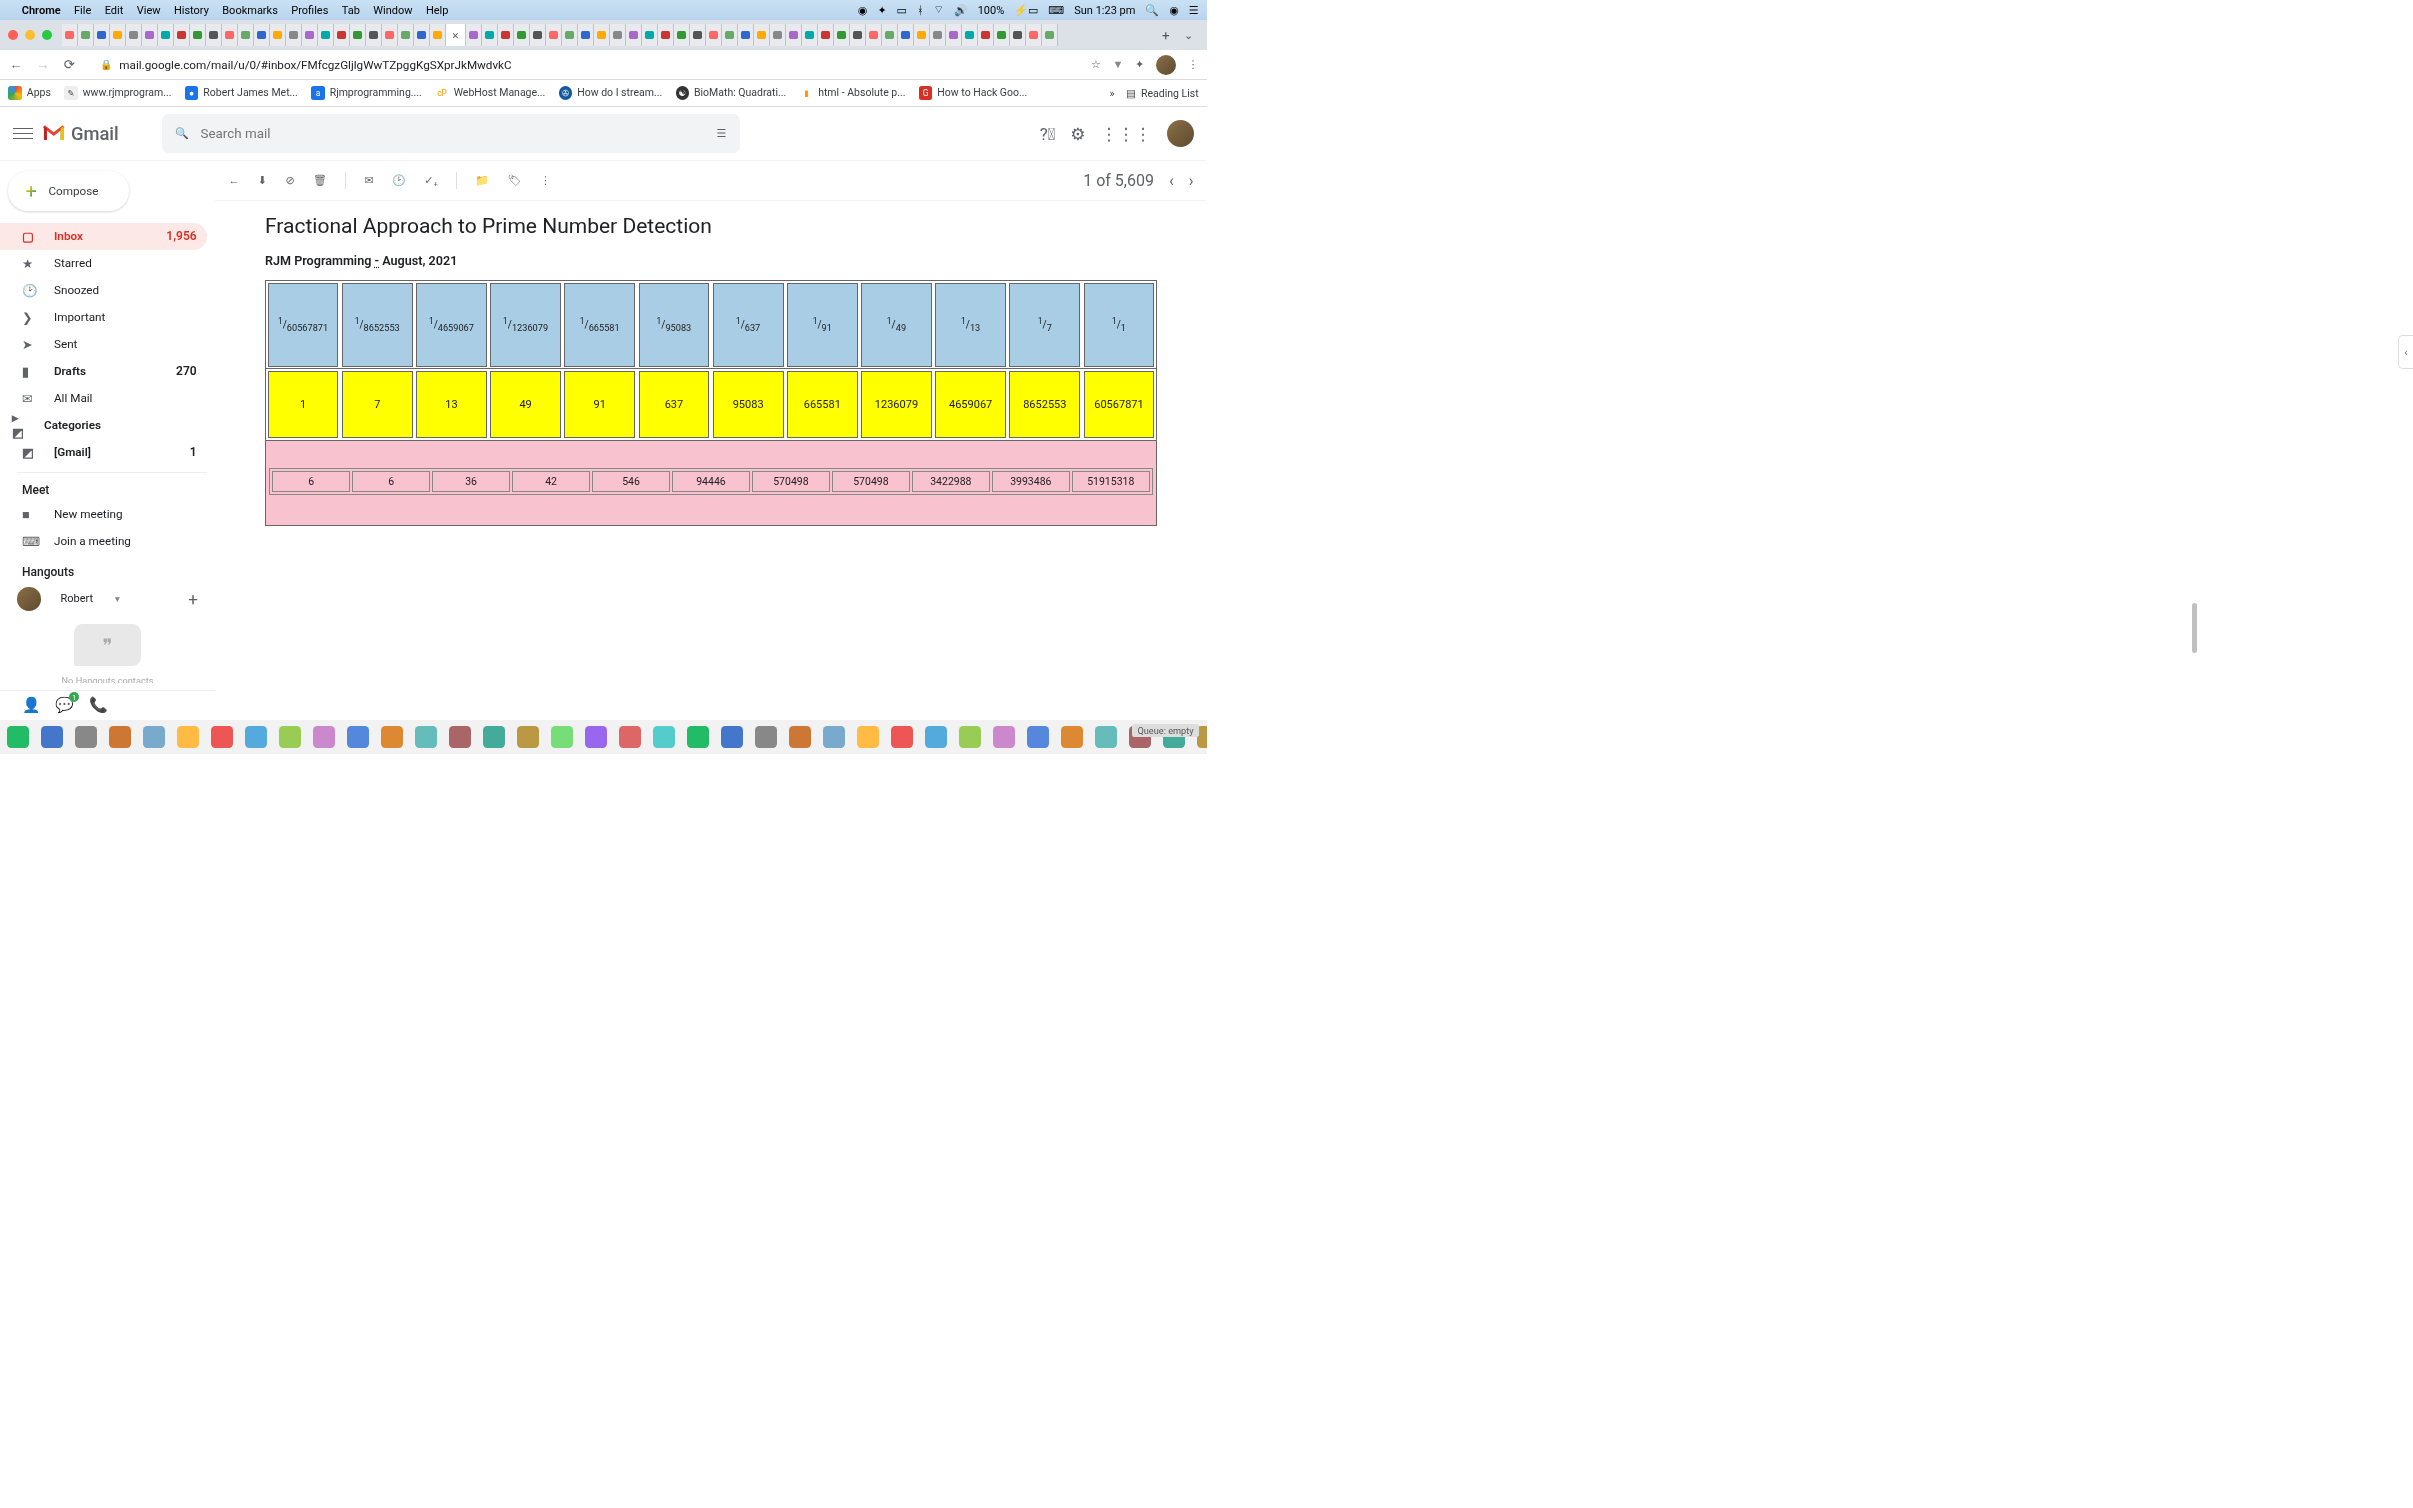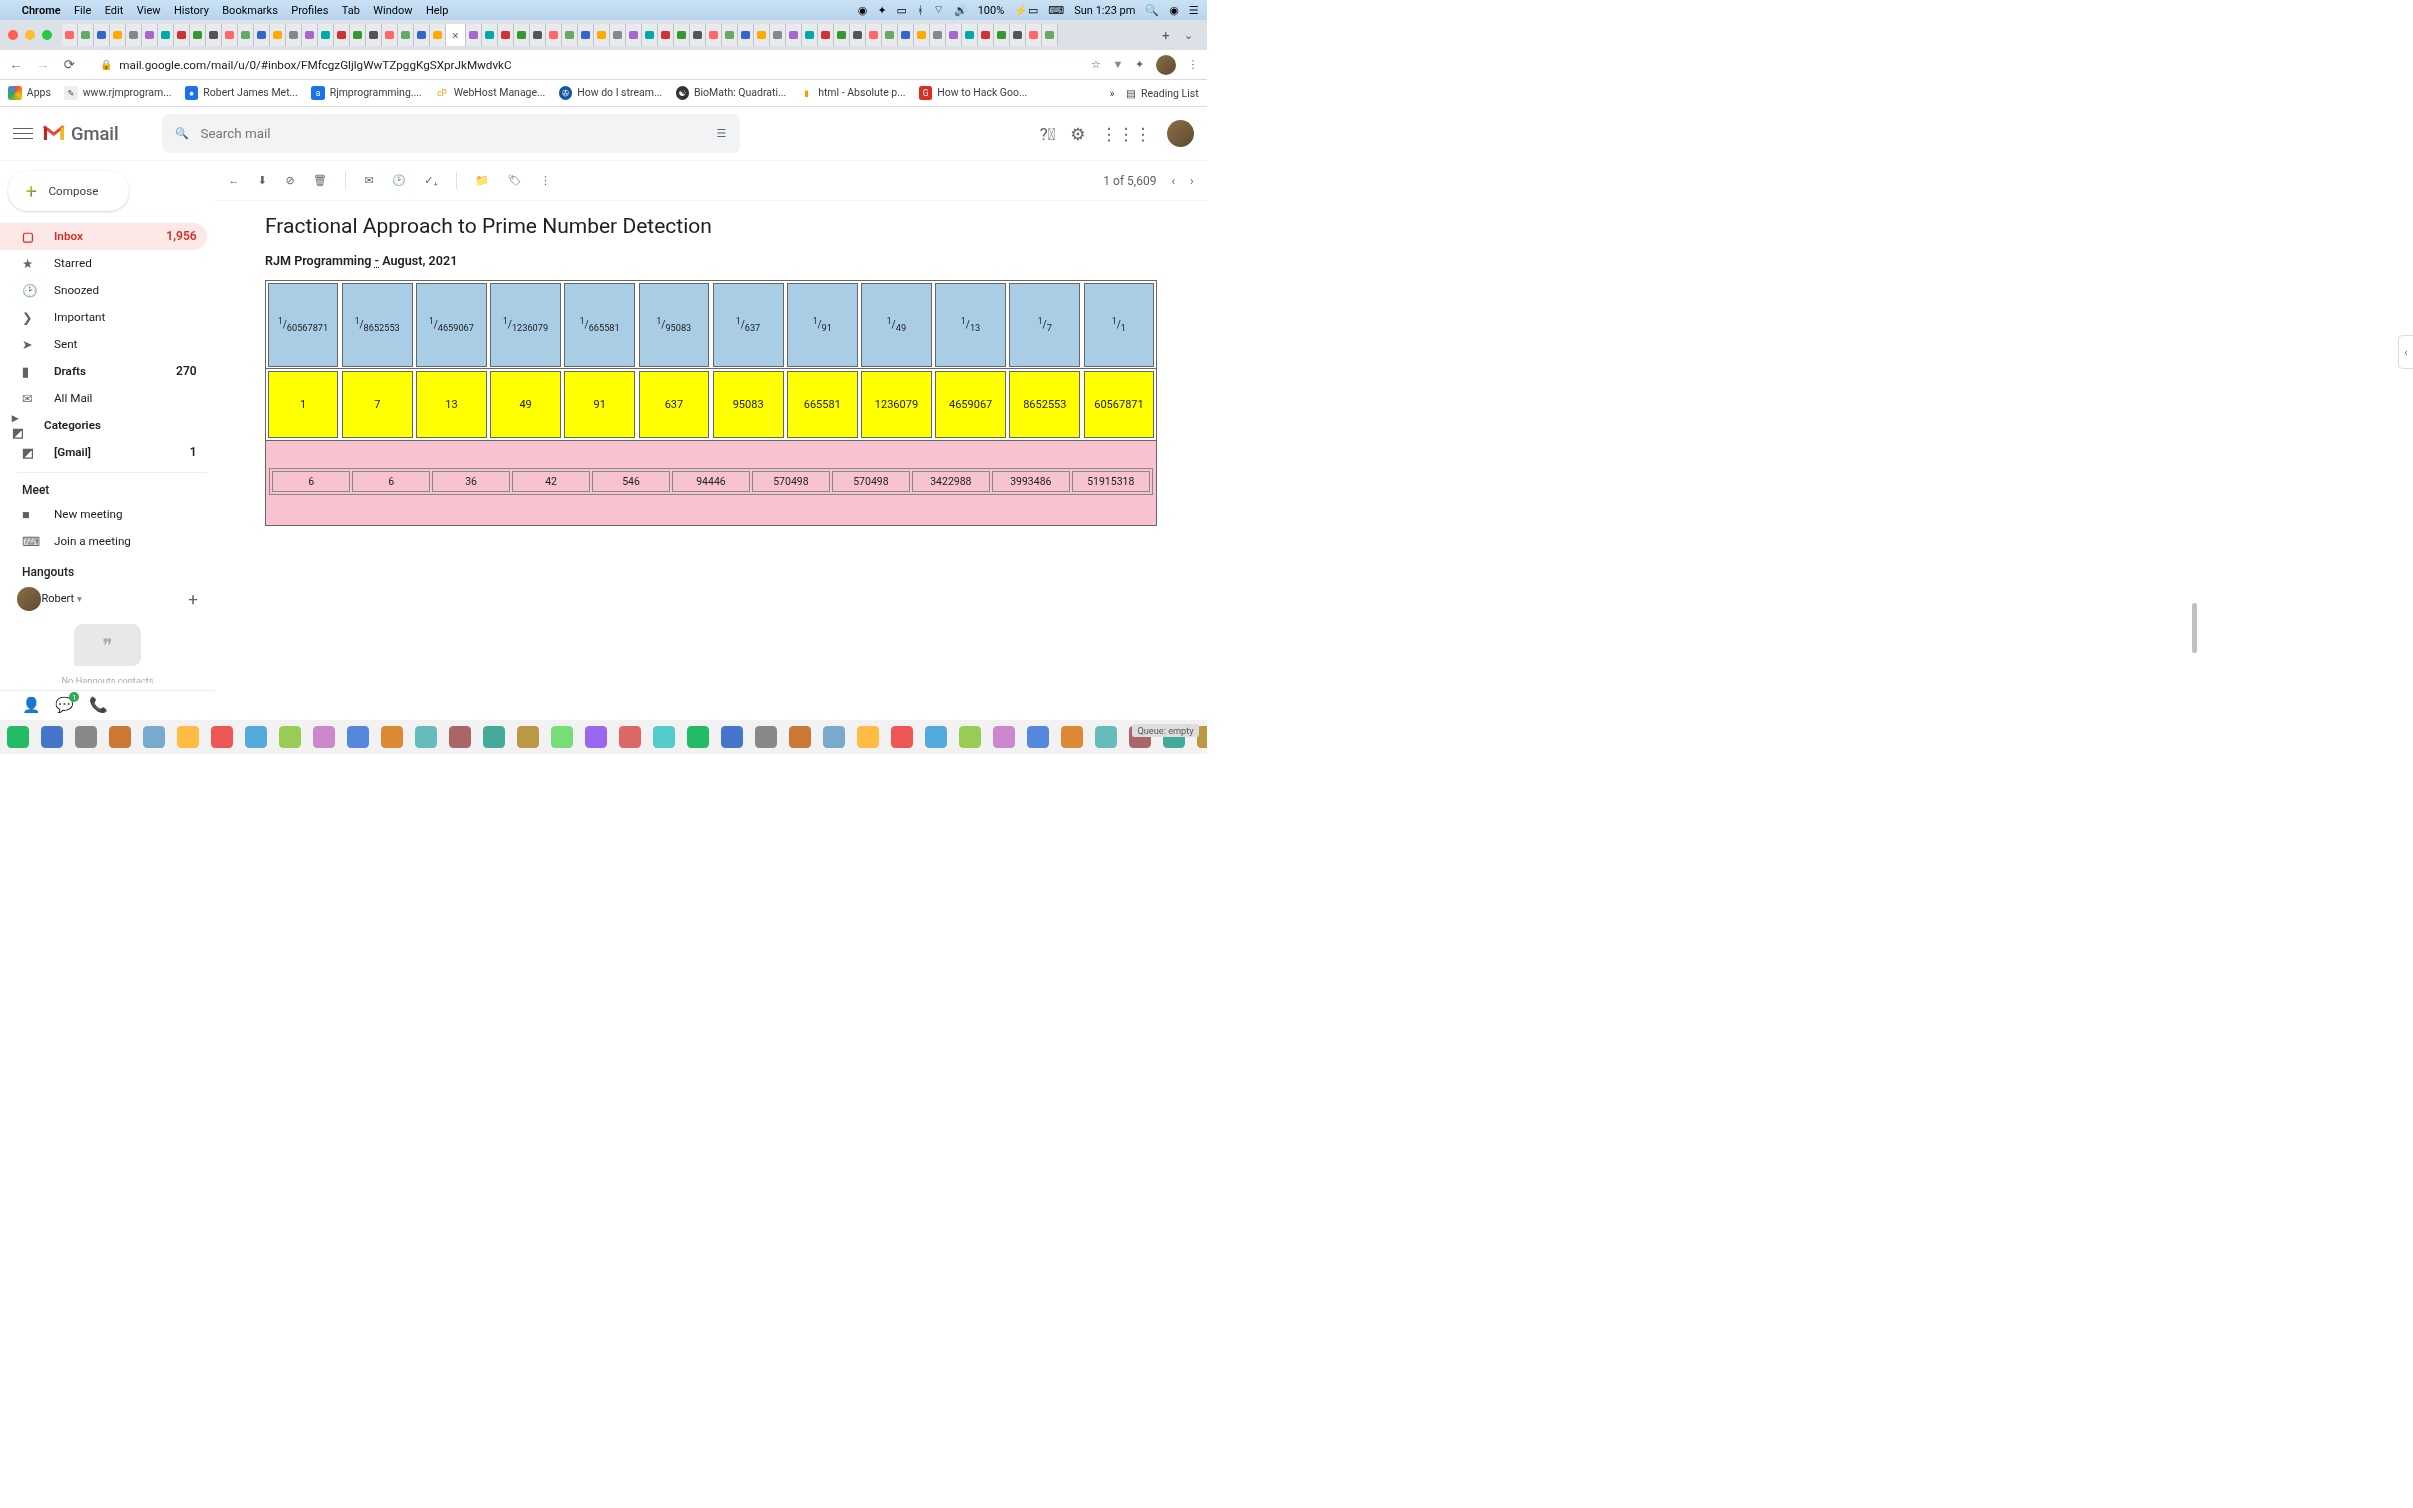"1 of 5,609" .mail-toolbar .paging { font-size: 12px -> 16px }
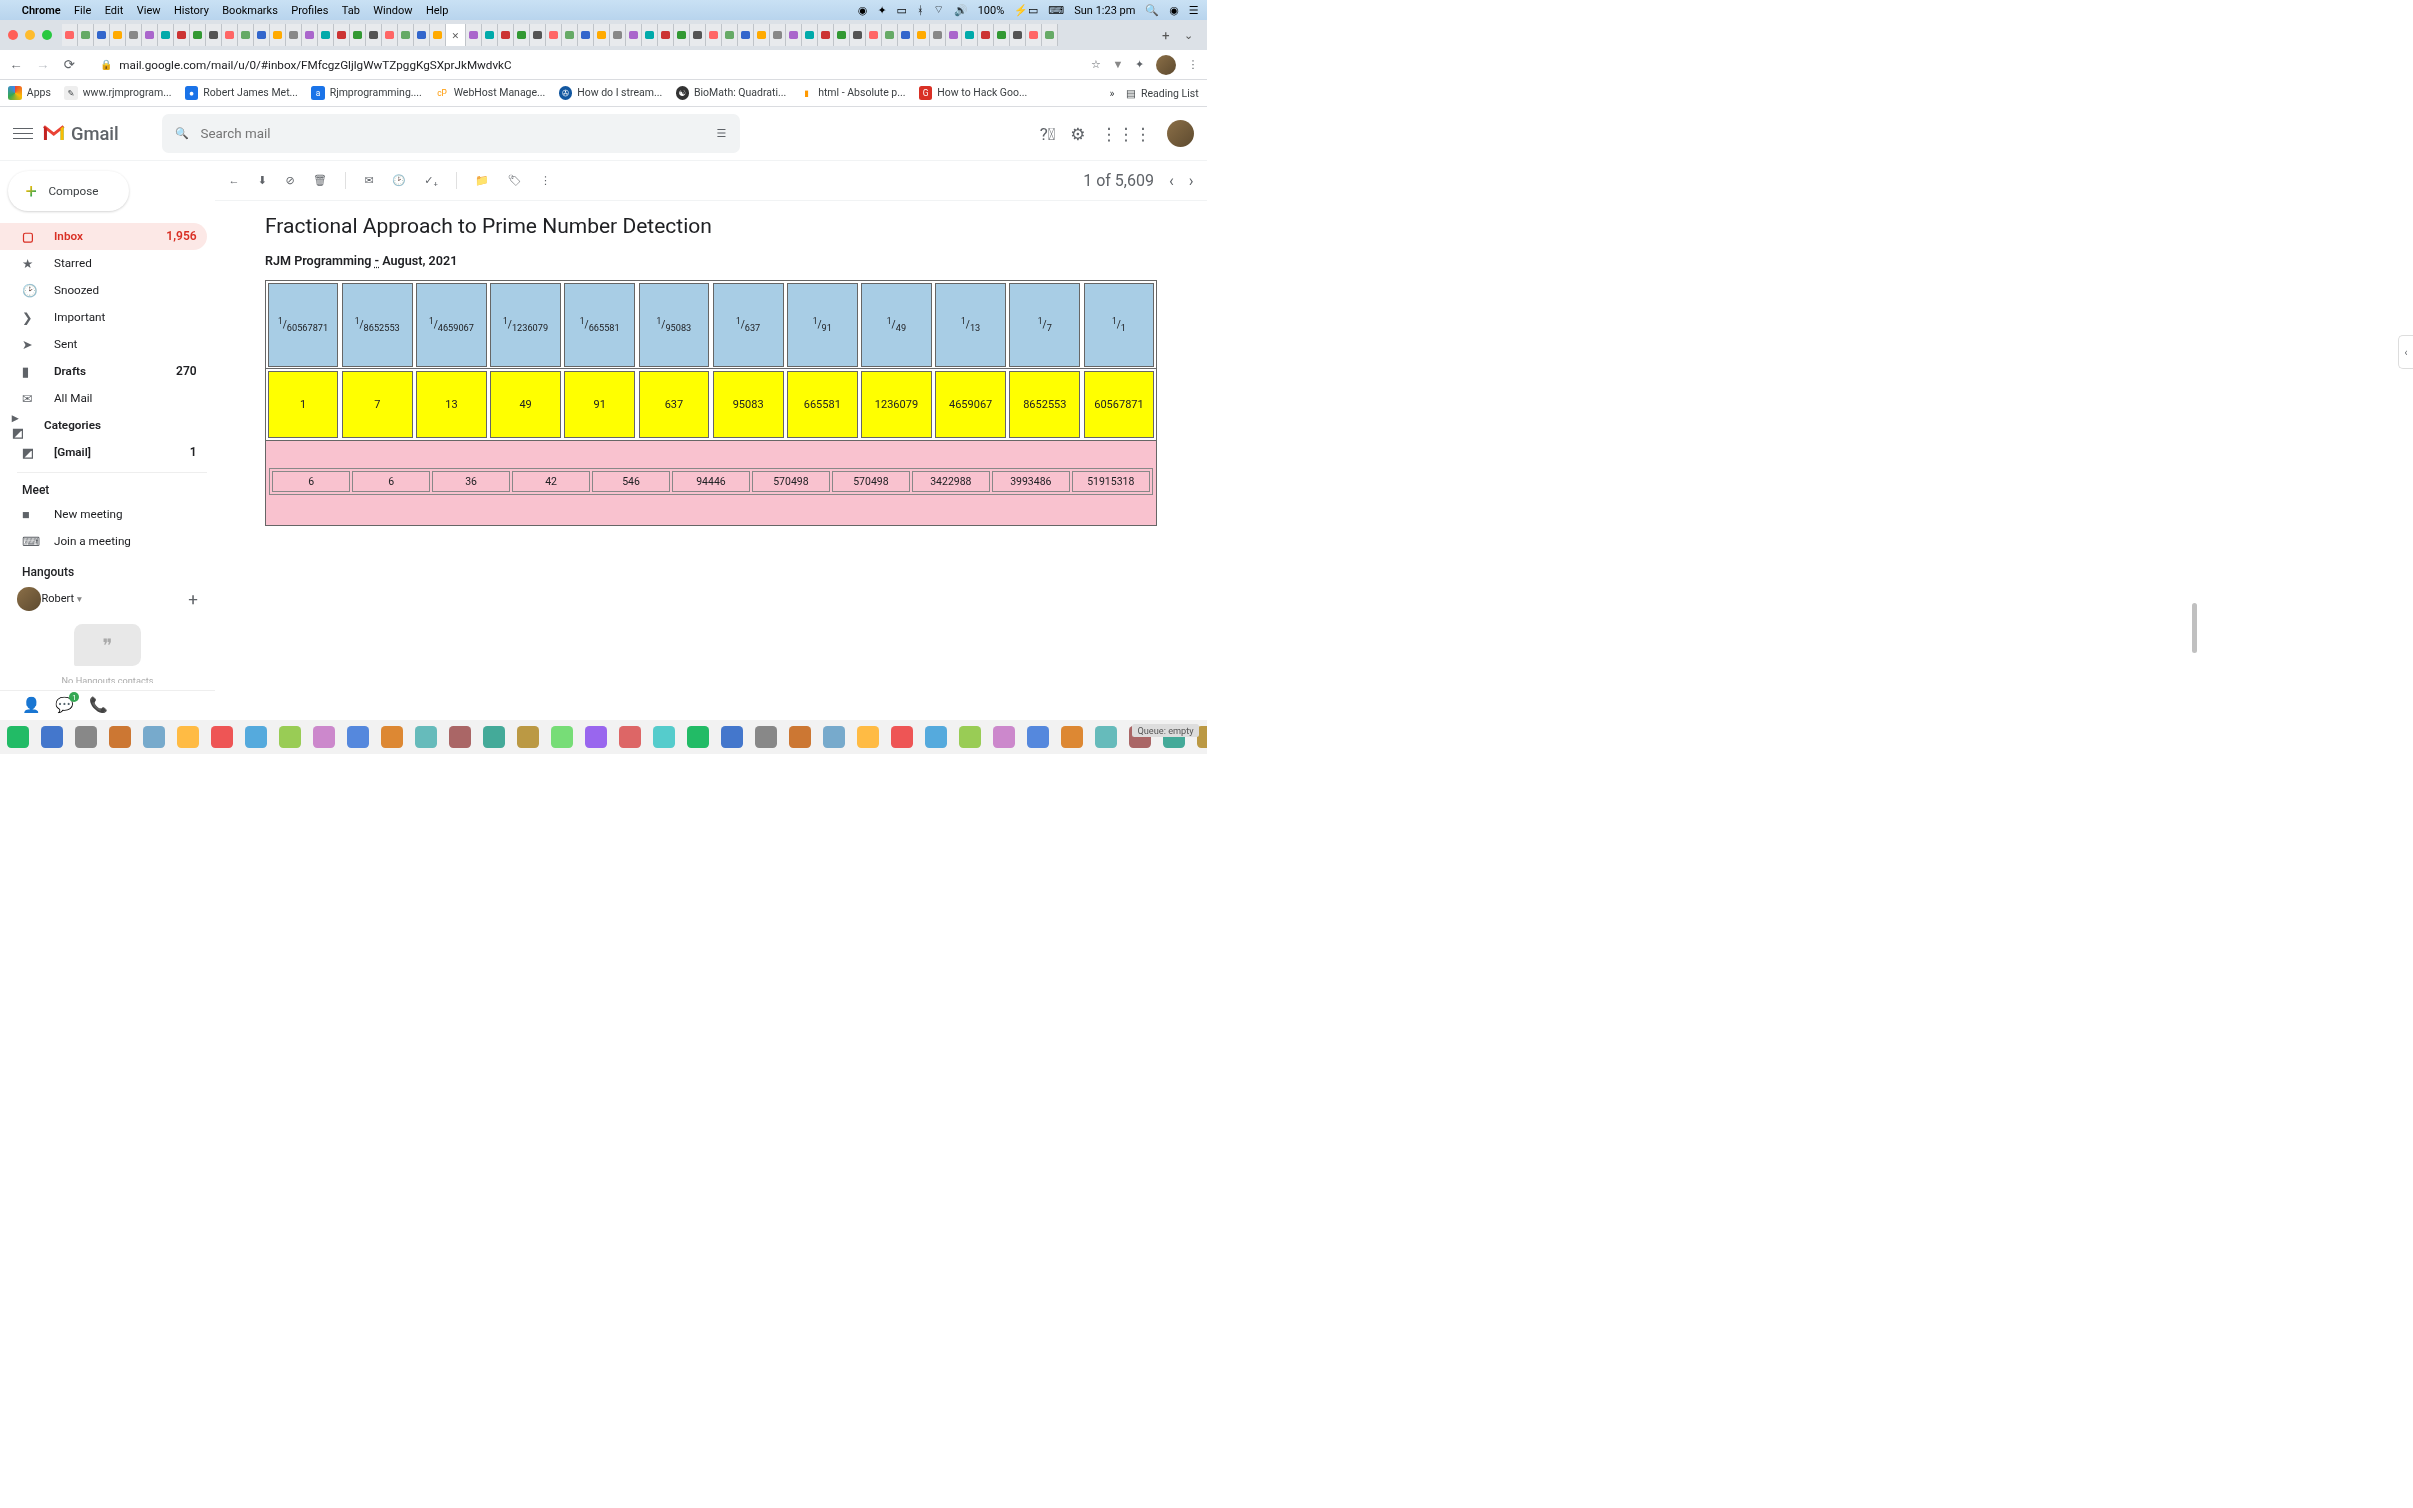"Robert" .hangouts-row { gap: 1px -> 20px }
